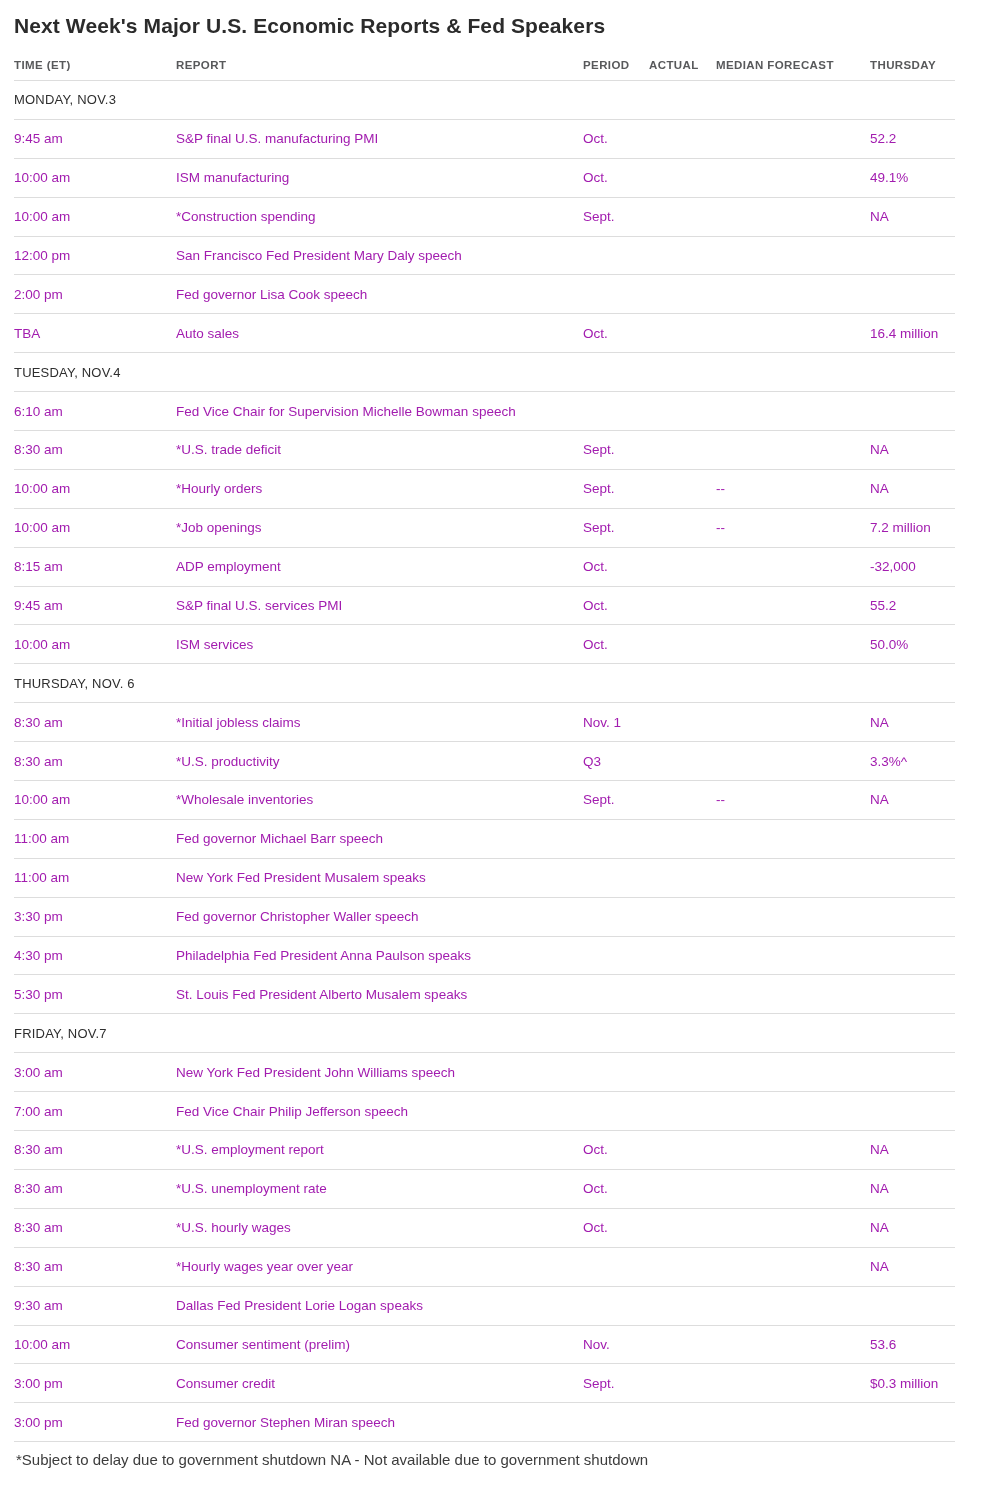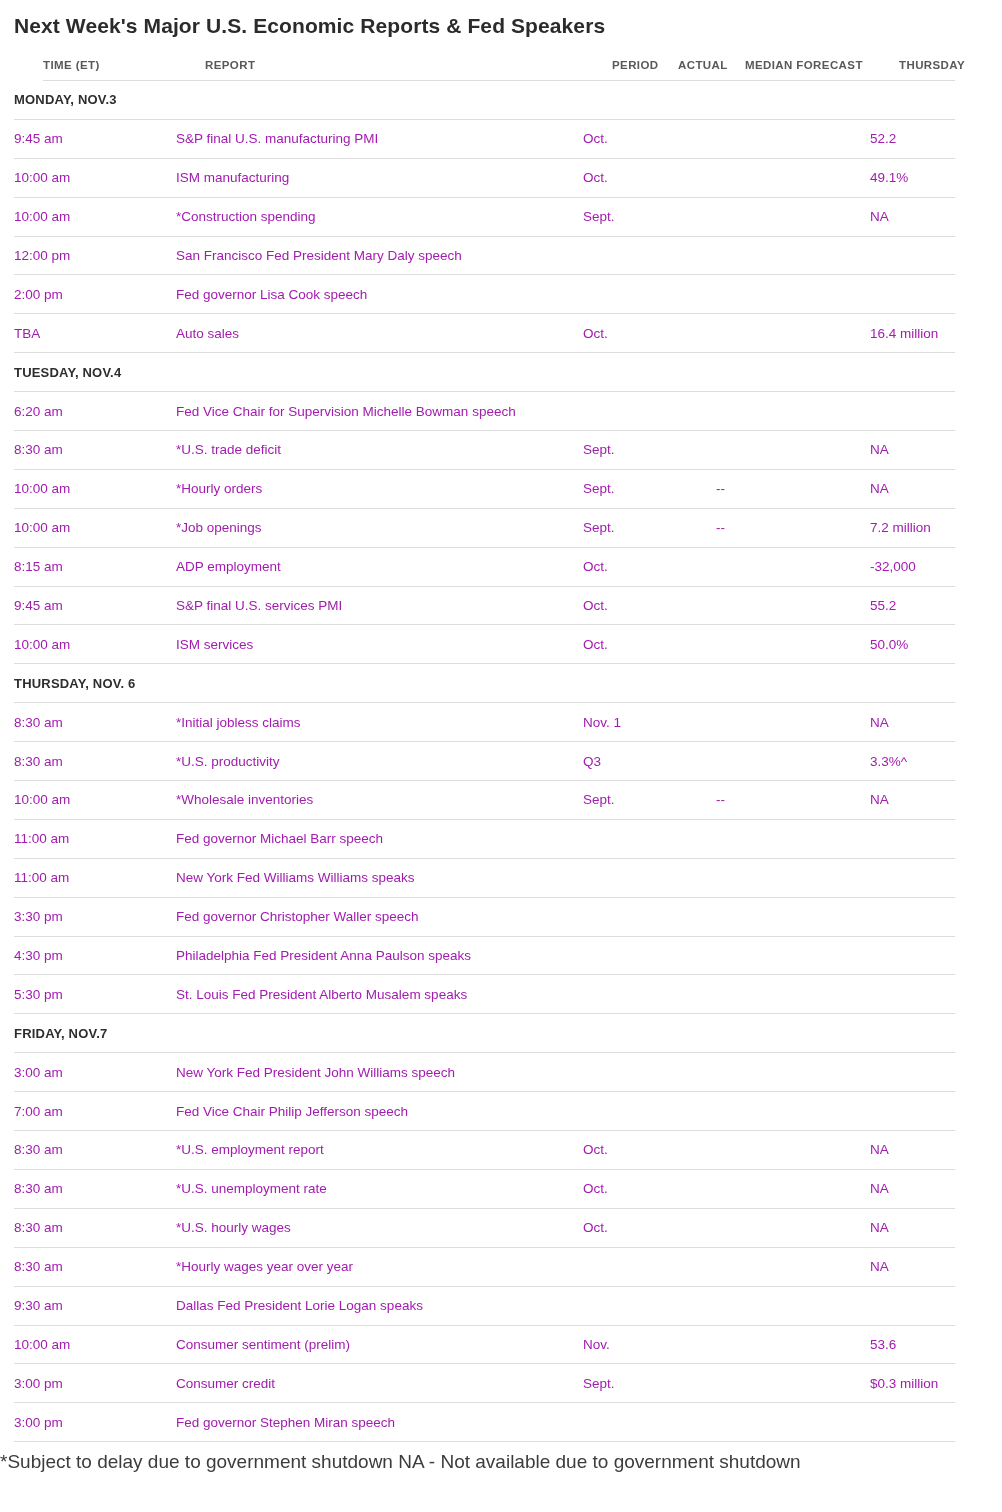"TIME (ET)" .header-row { margin-left: 29px -> none }
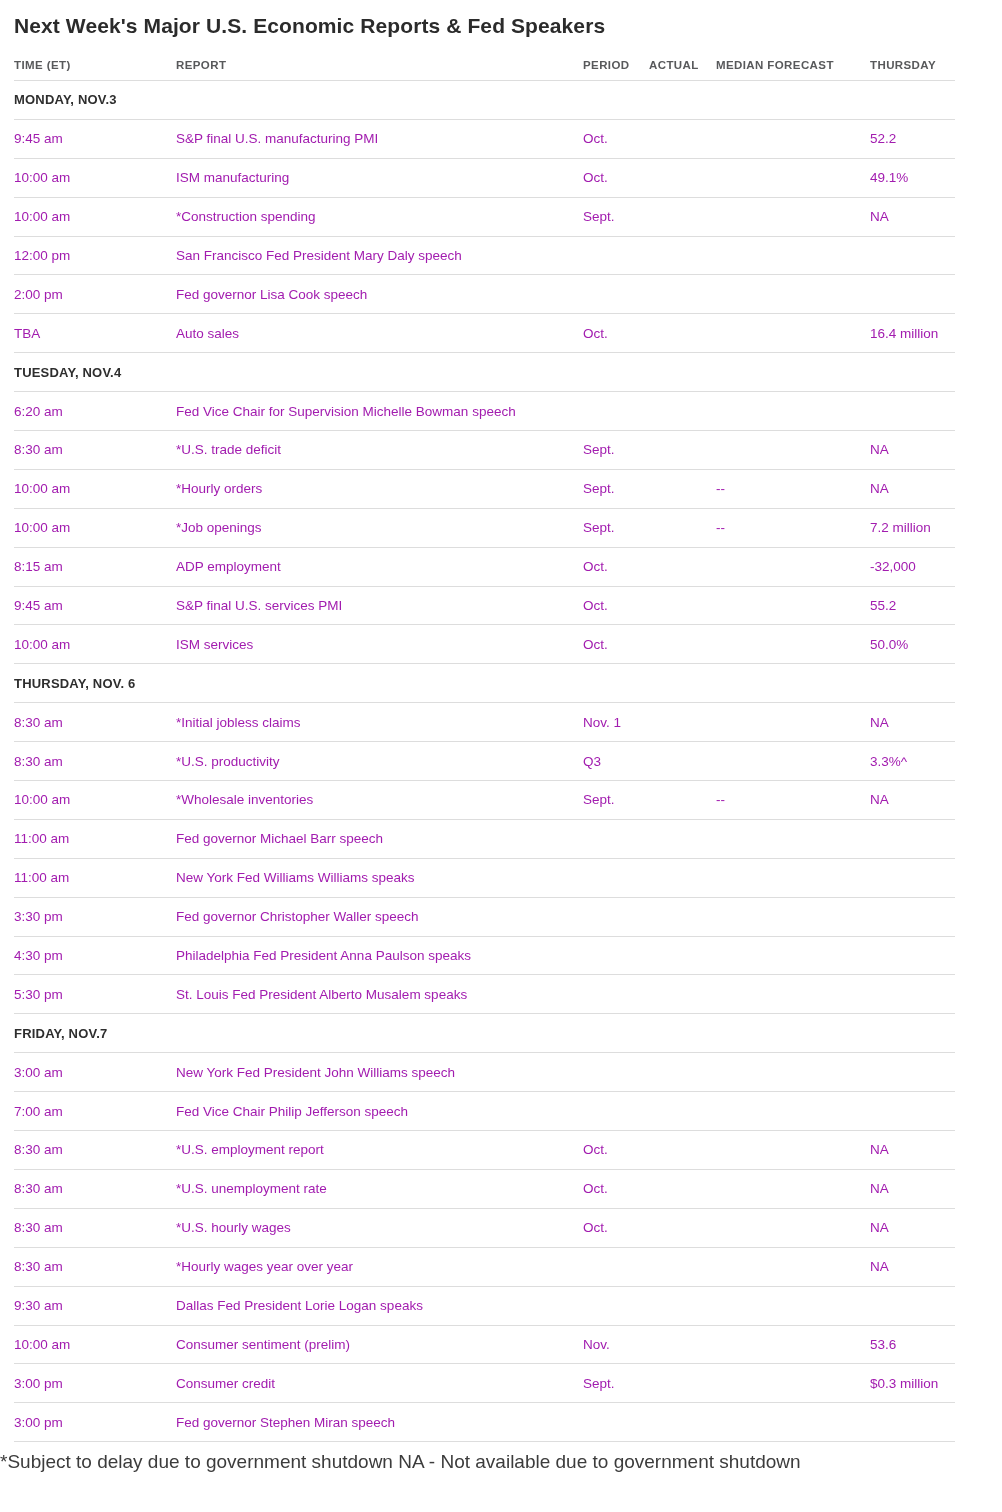"MONDAY, NOV.3" .section-label { font-weight: 700 -> 400 }
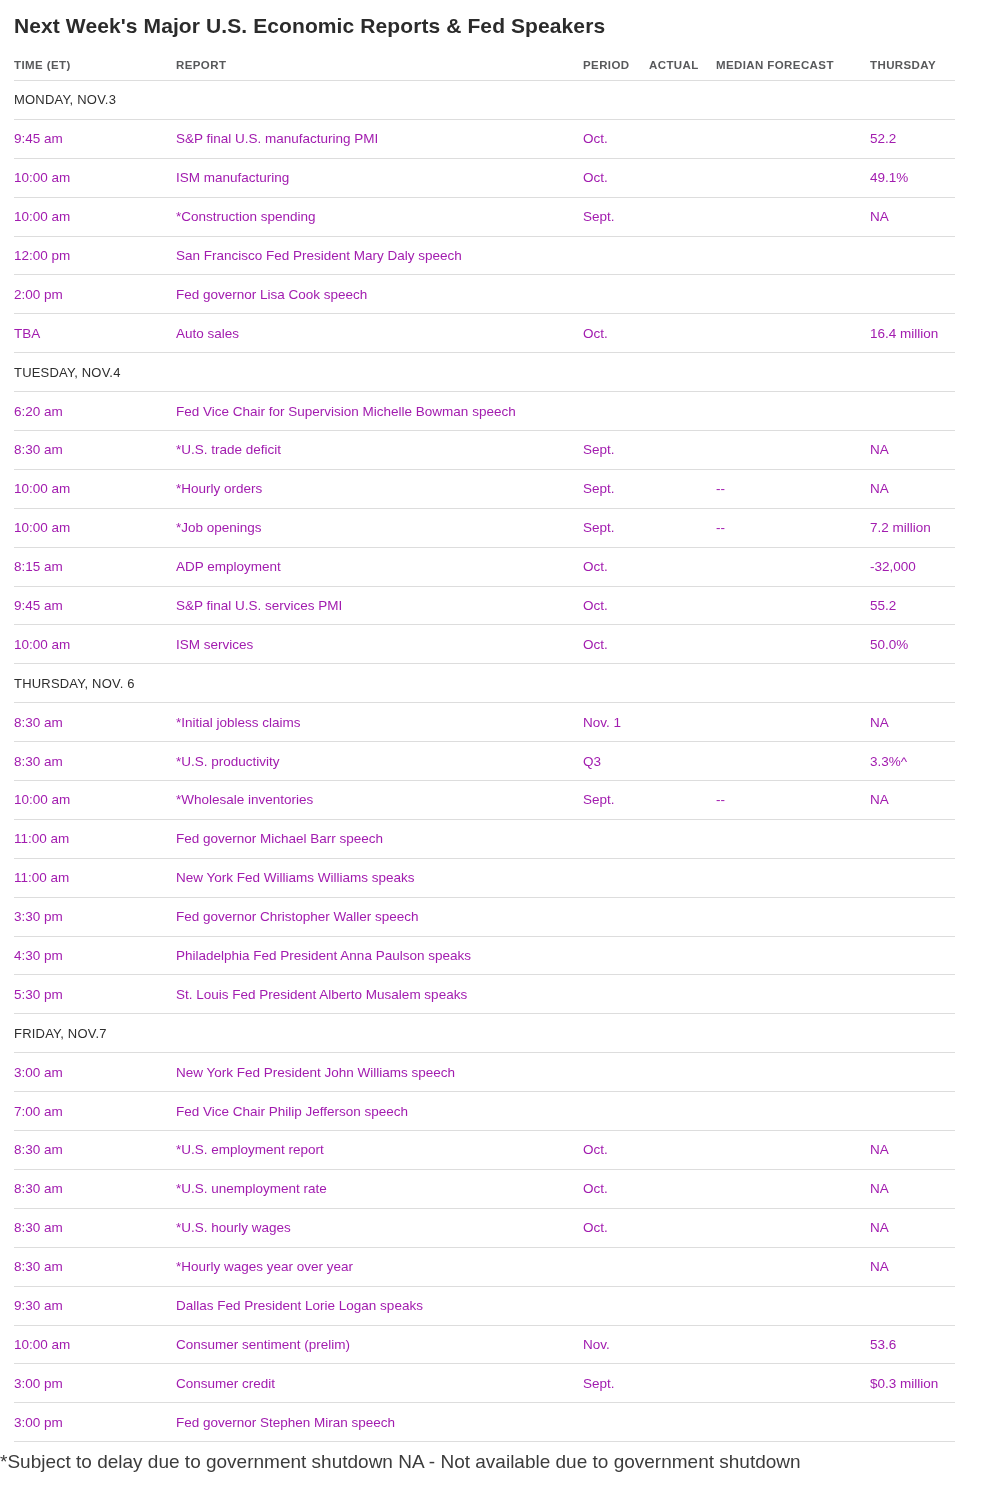"6:20 am" div.cell { text: 6:20 -> 6:10 }
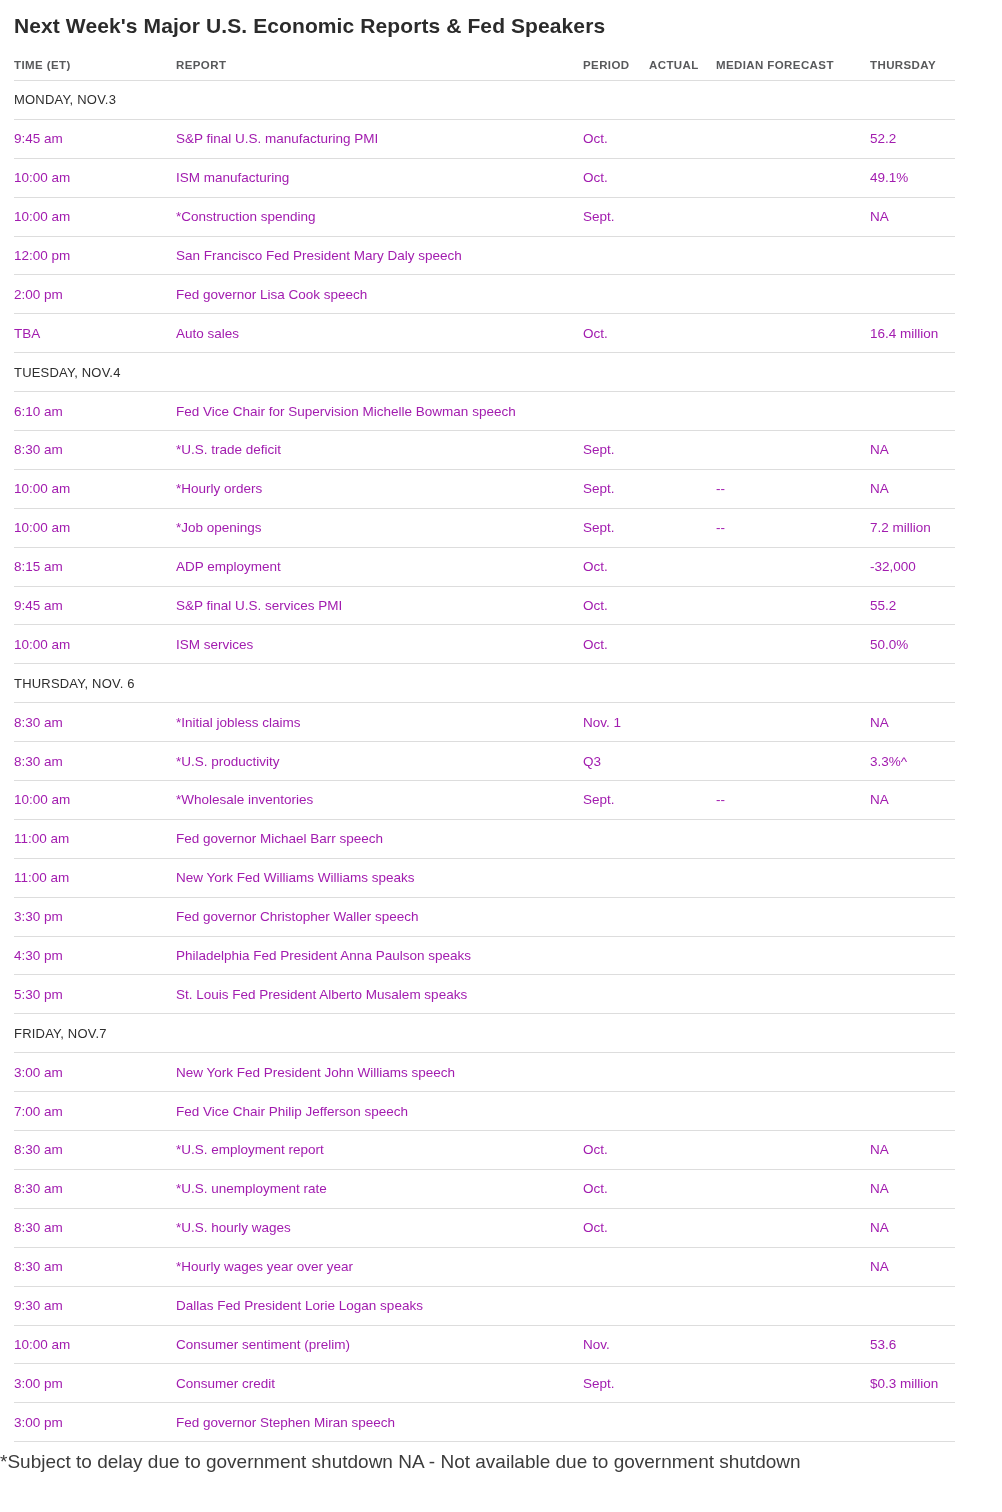"New York Fed Williams Williams" div.cell { text: Williams Williams -> President Musalem }
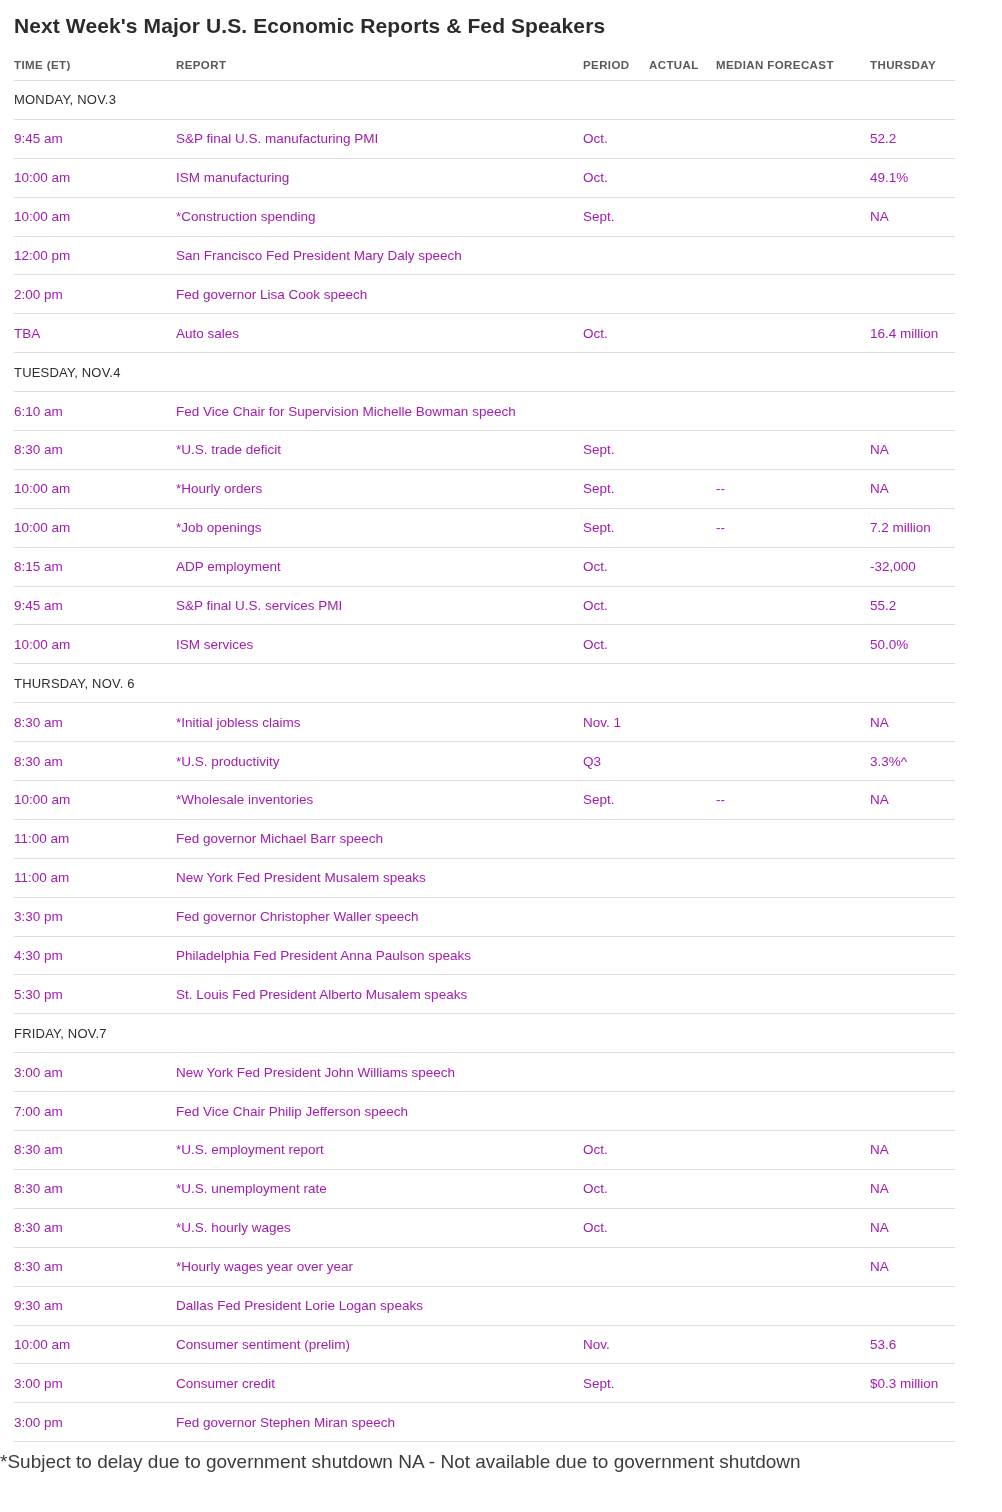"*Subject to delay due to" .footnote { font-size: 19px -> 15px; margin-left: 0 -> 16px }
